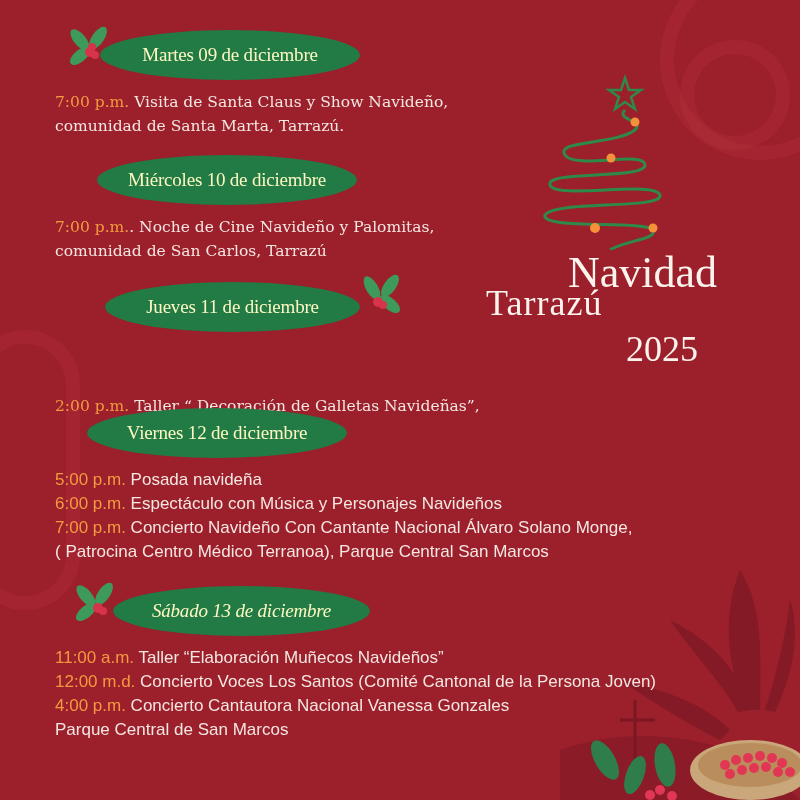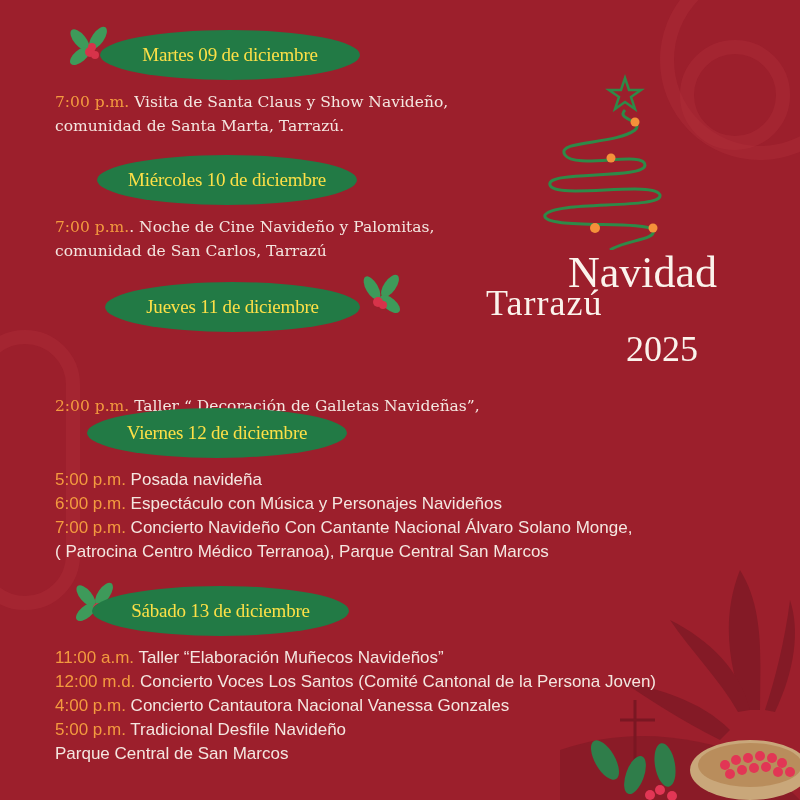"Martes 09 de diciembre" .pill { color: #fde047 -> #fef9c3 }
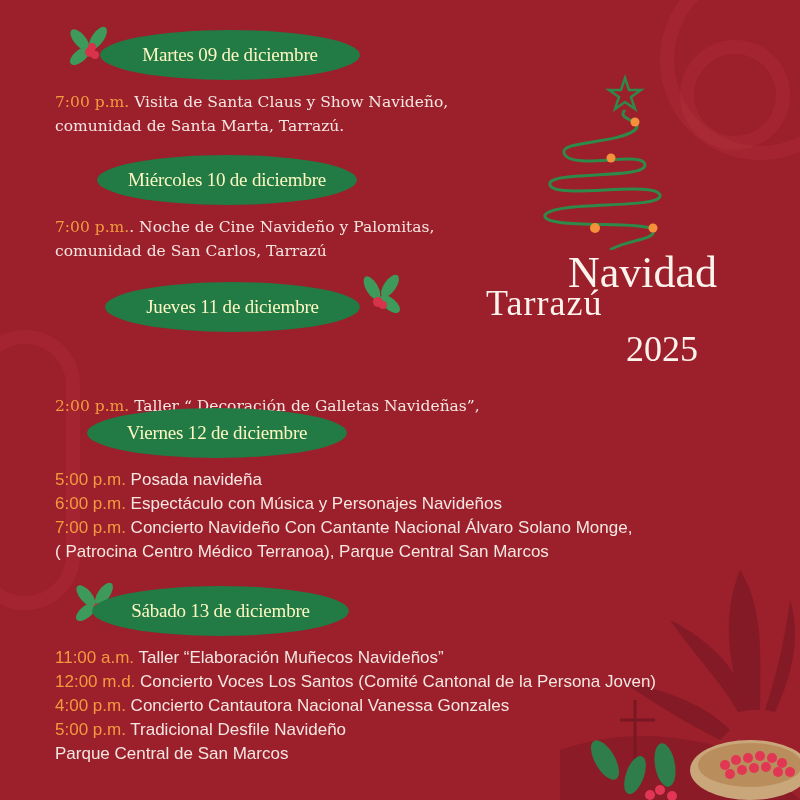"Sábado 13 de diciembre" div.pill { font-style: none -> italic; left: 92px -> 113px }
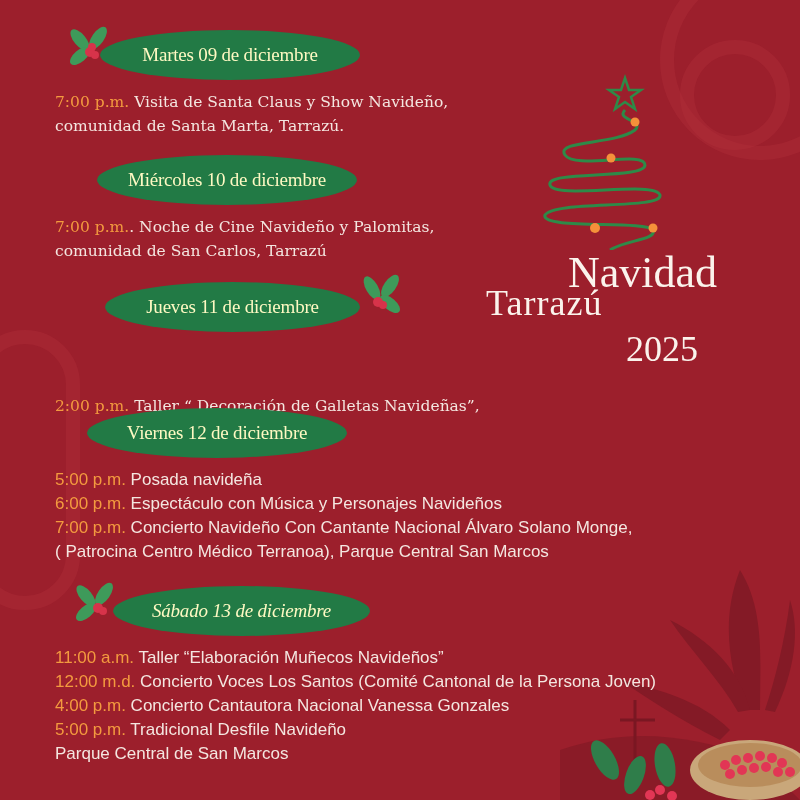"5:00 p.m. Tradicional Desfile Navideño" div.line { html: <div><span>5:00 p.m.</span><span> Tradicional Desfile Navideño</span></div> -> none }
